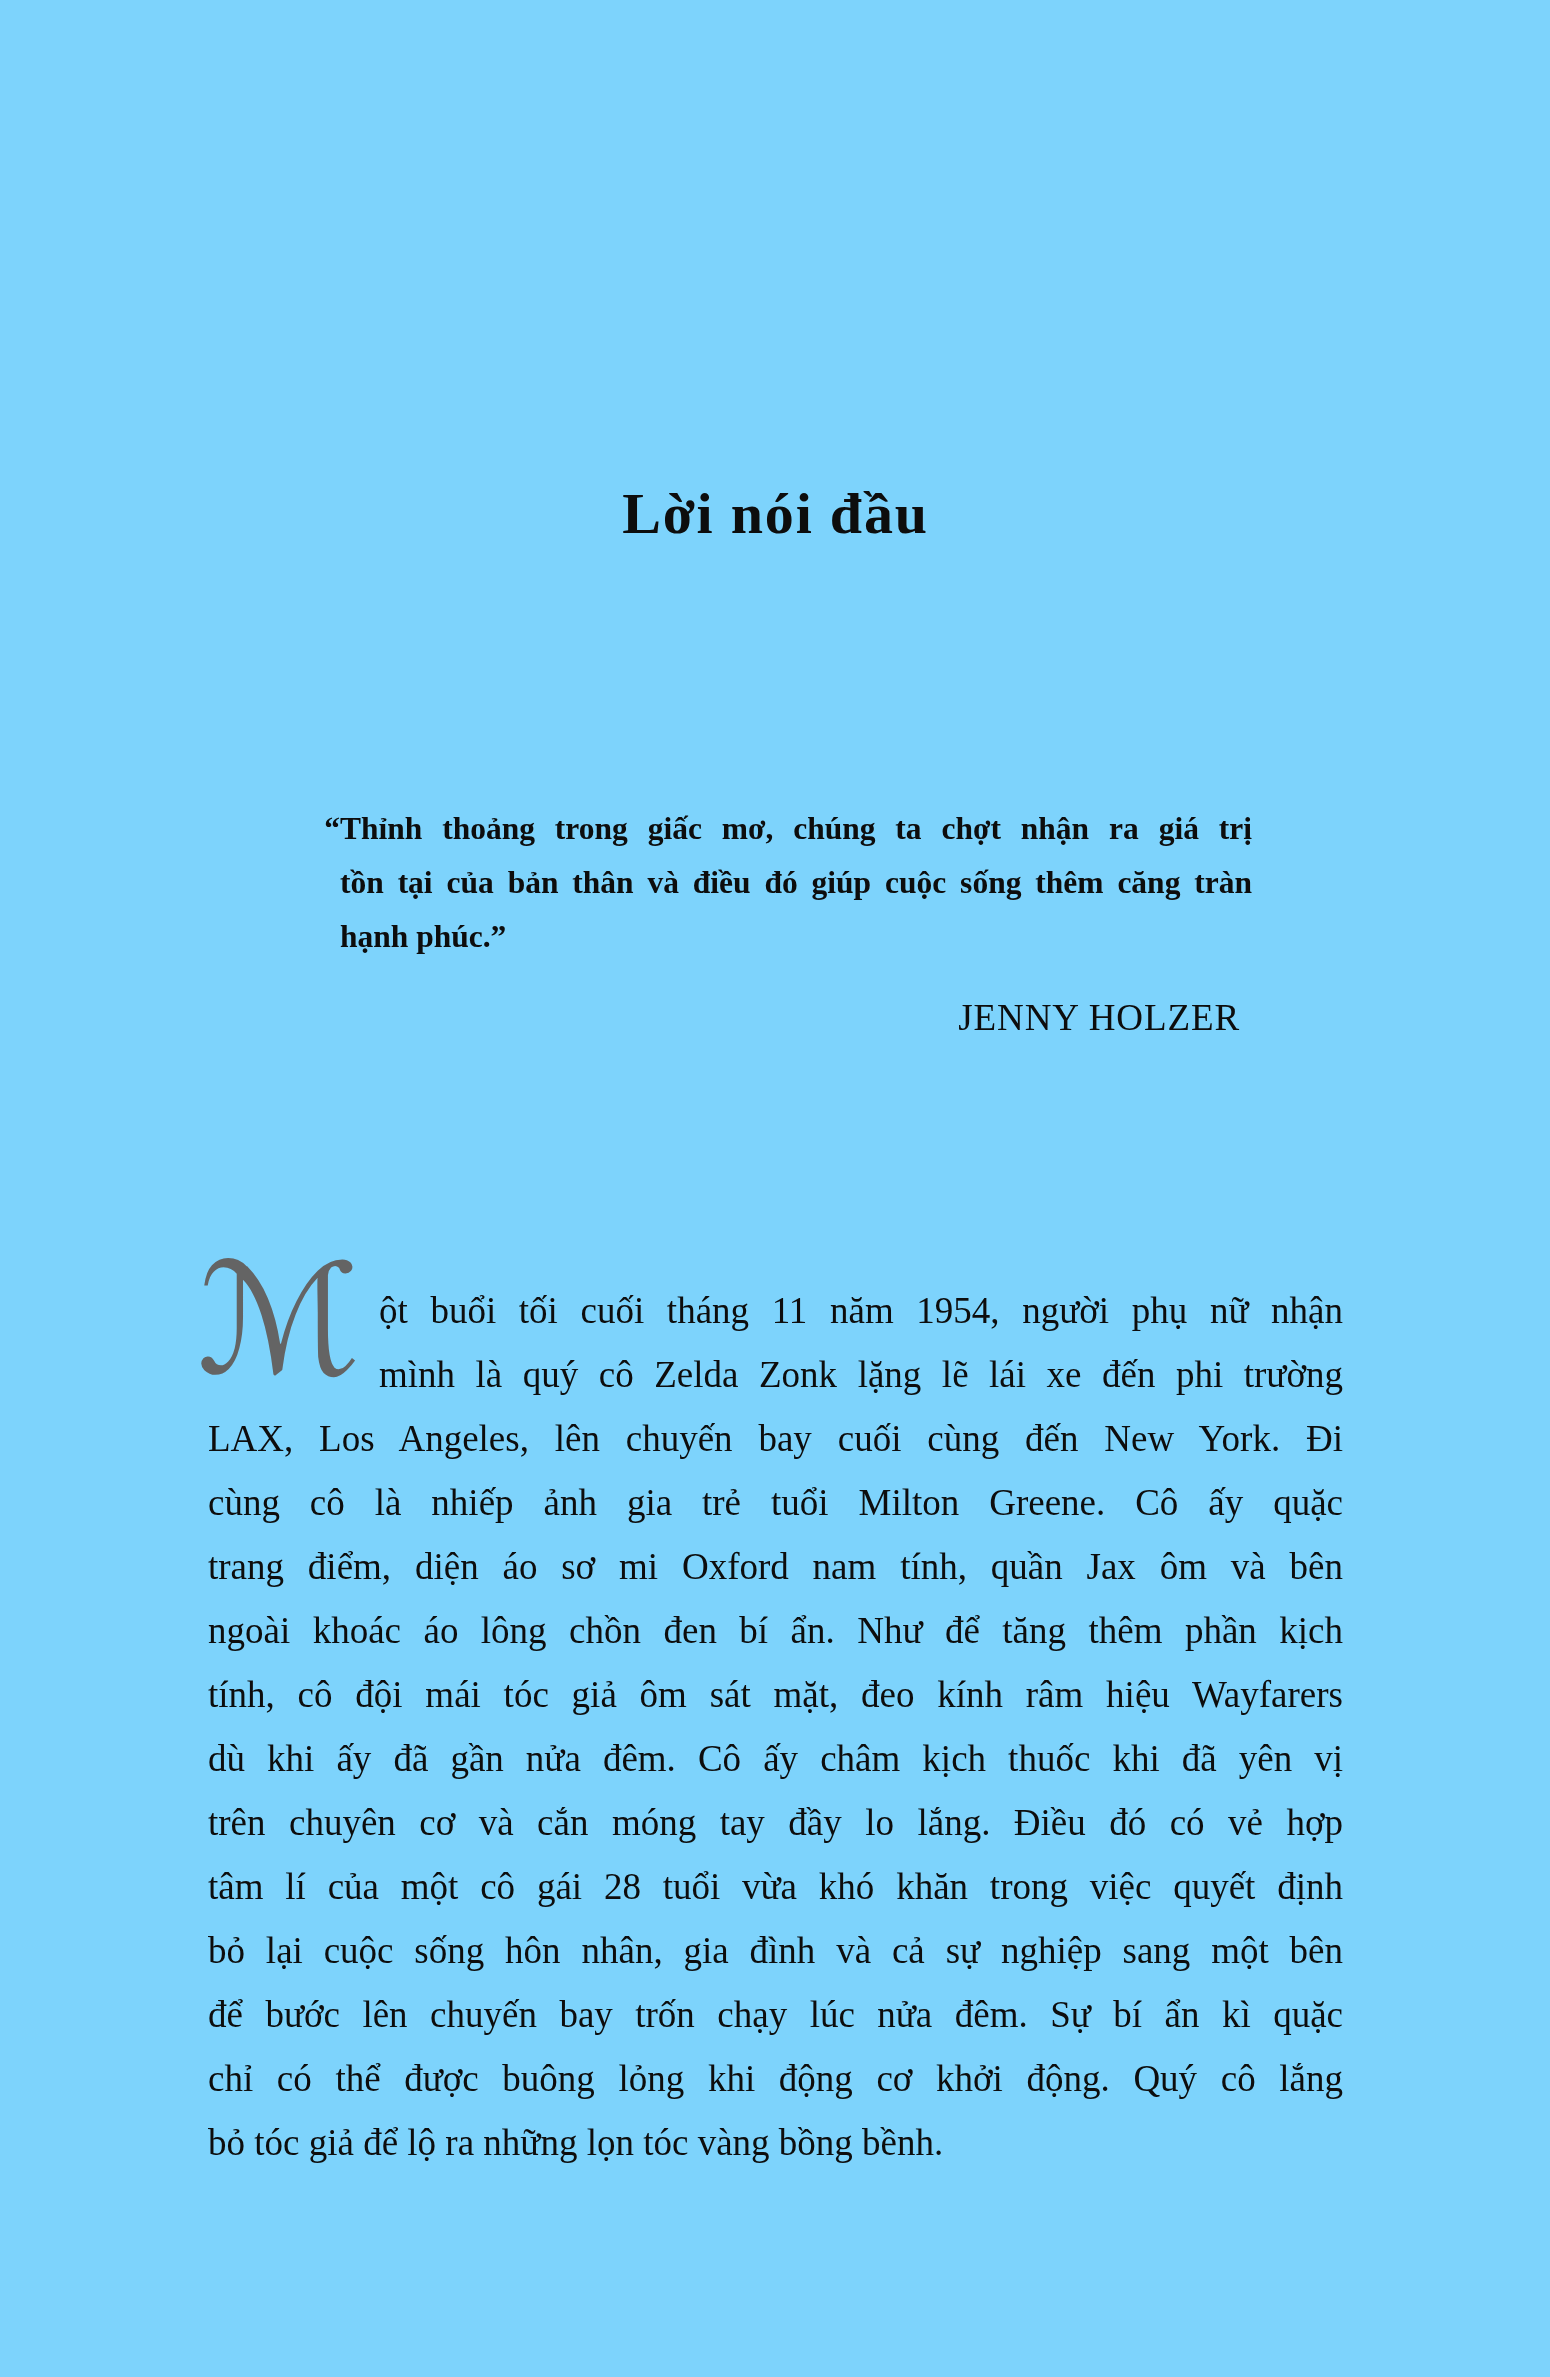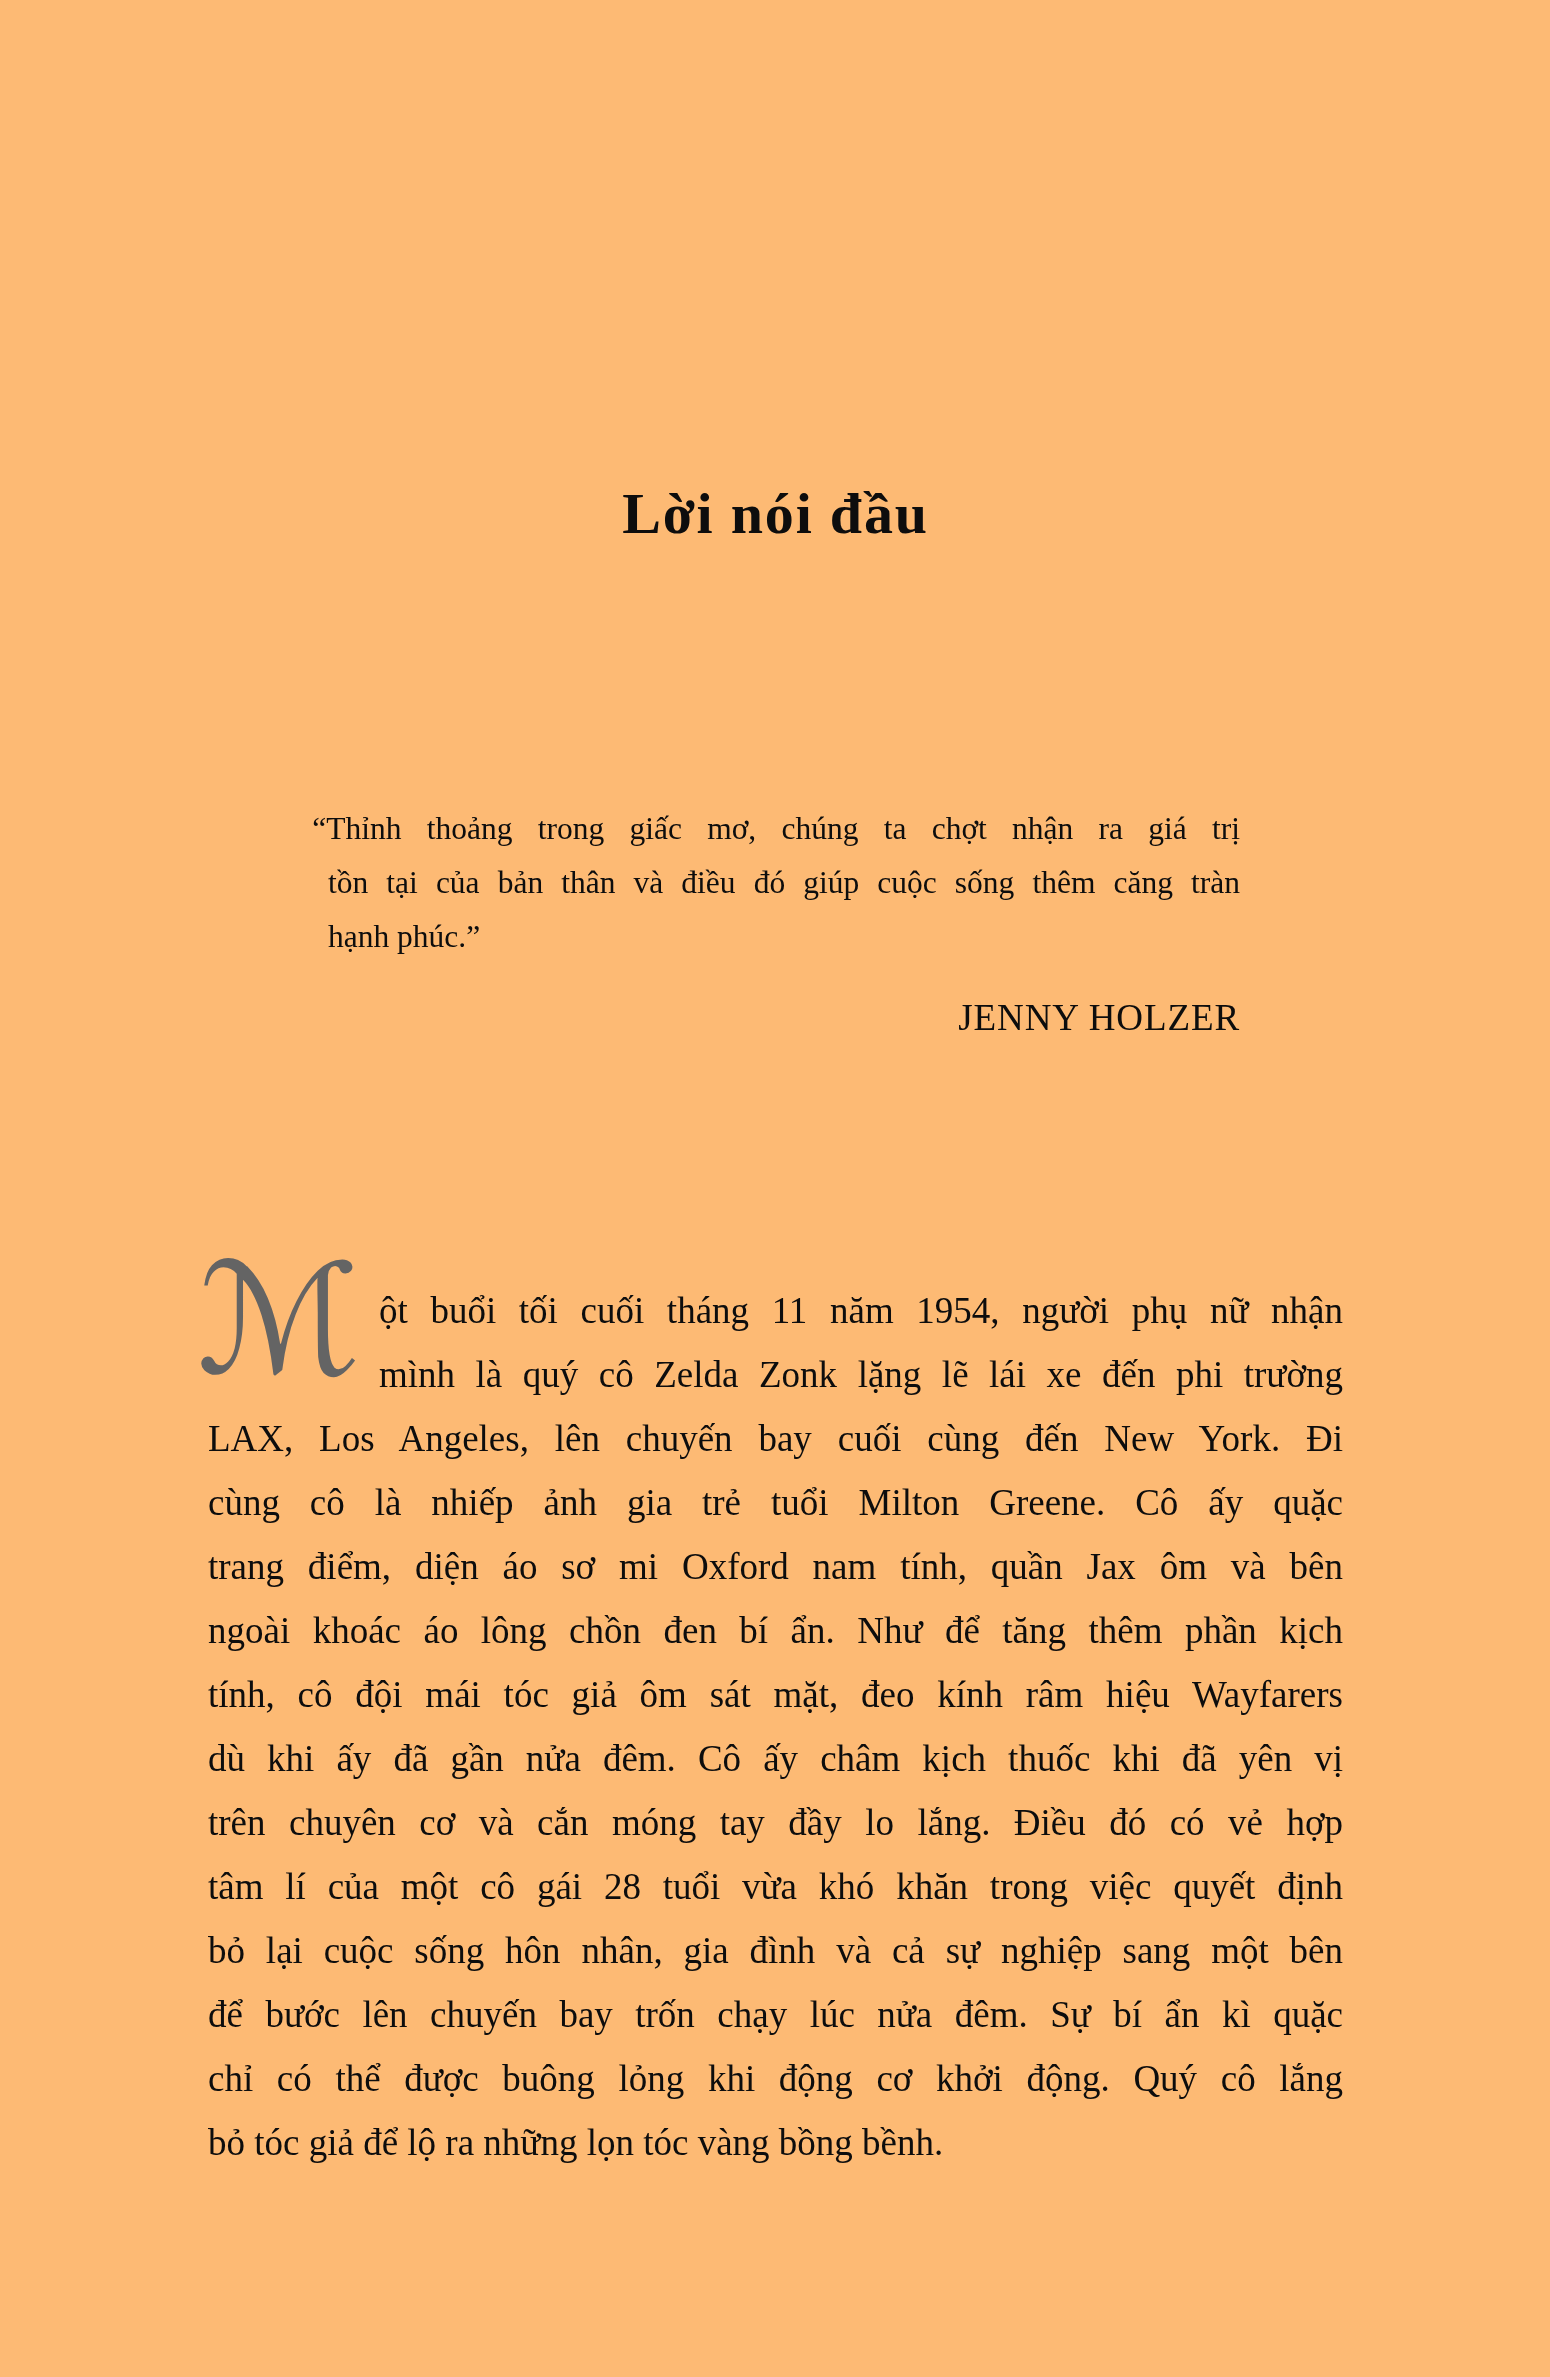"Lời nói đầu" .page { background: #fdba74 -> #7dd3fc }
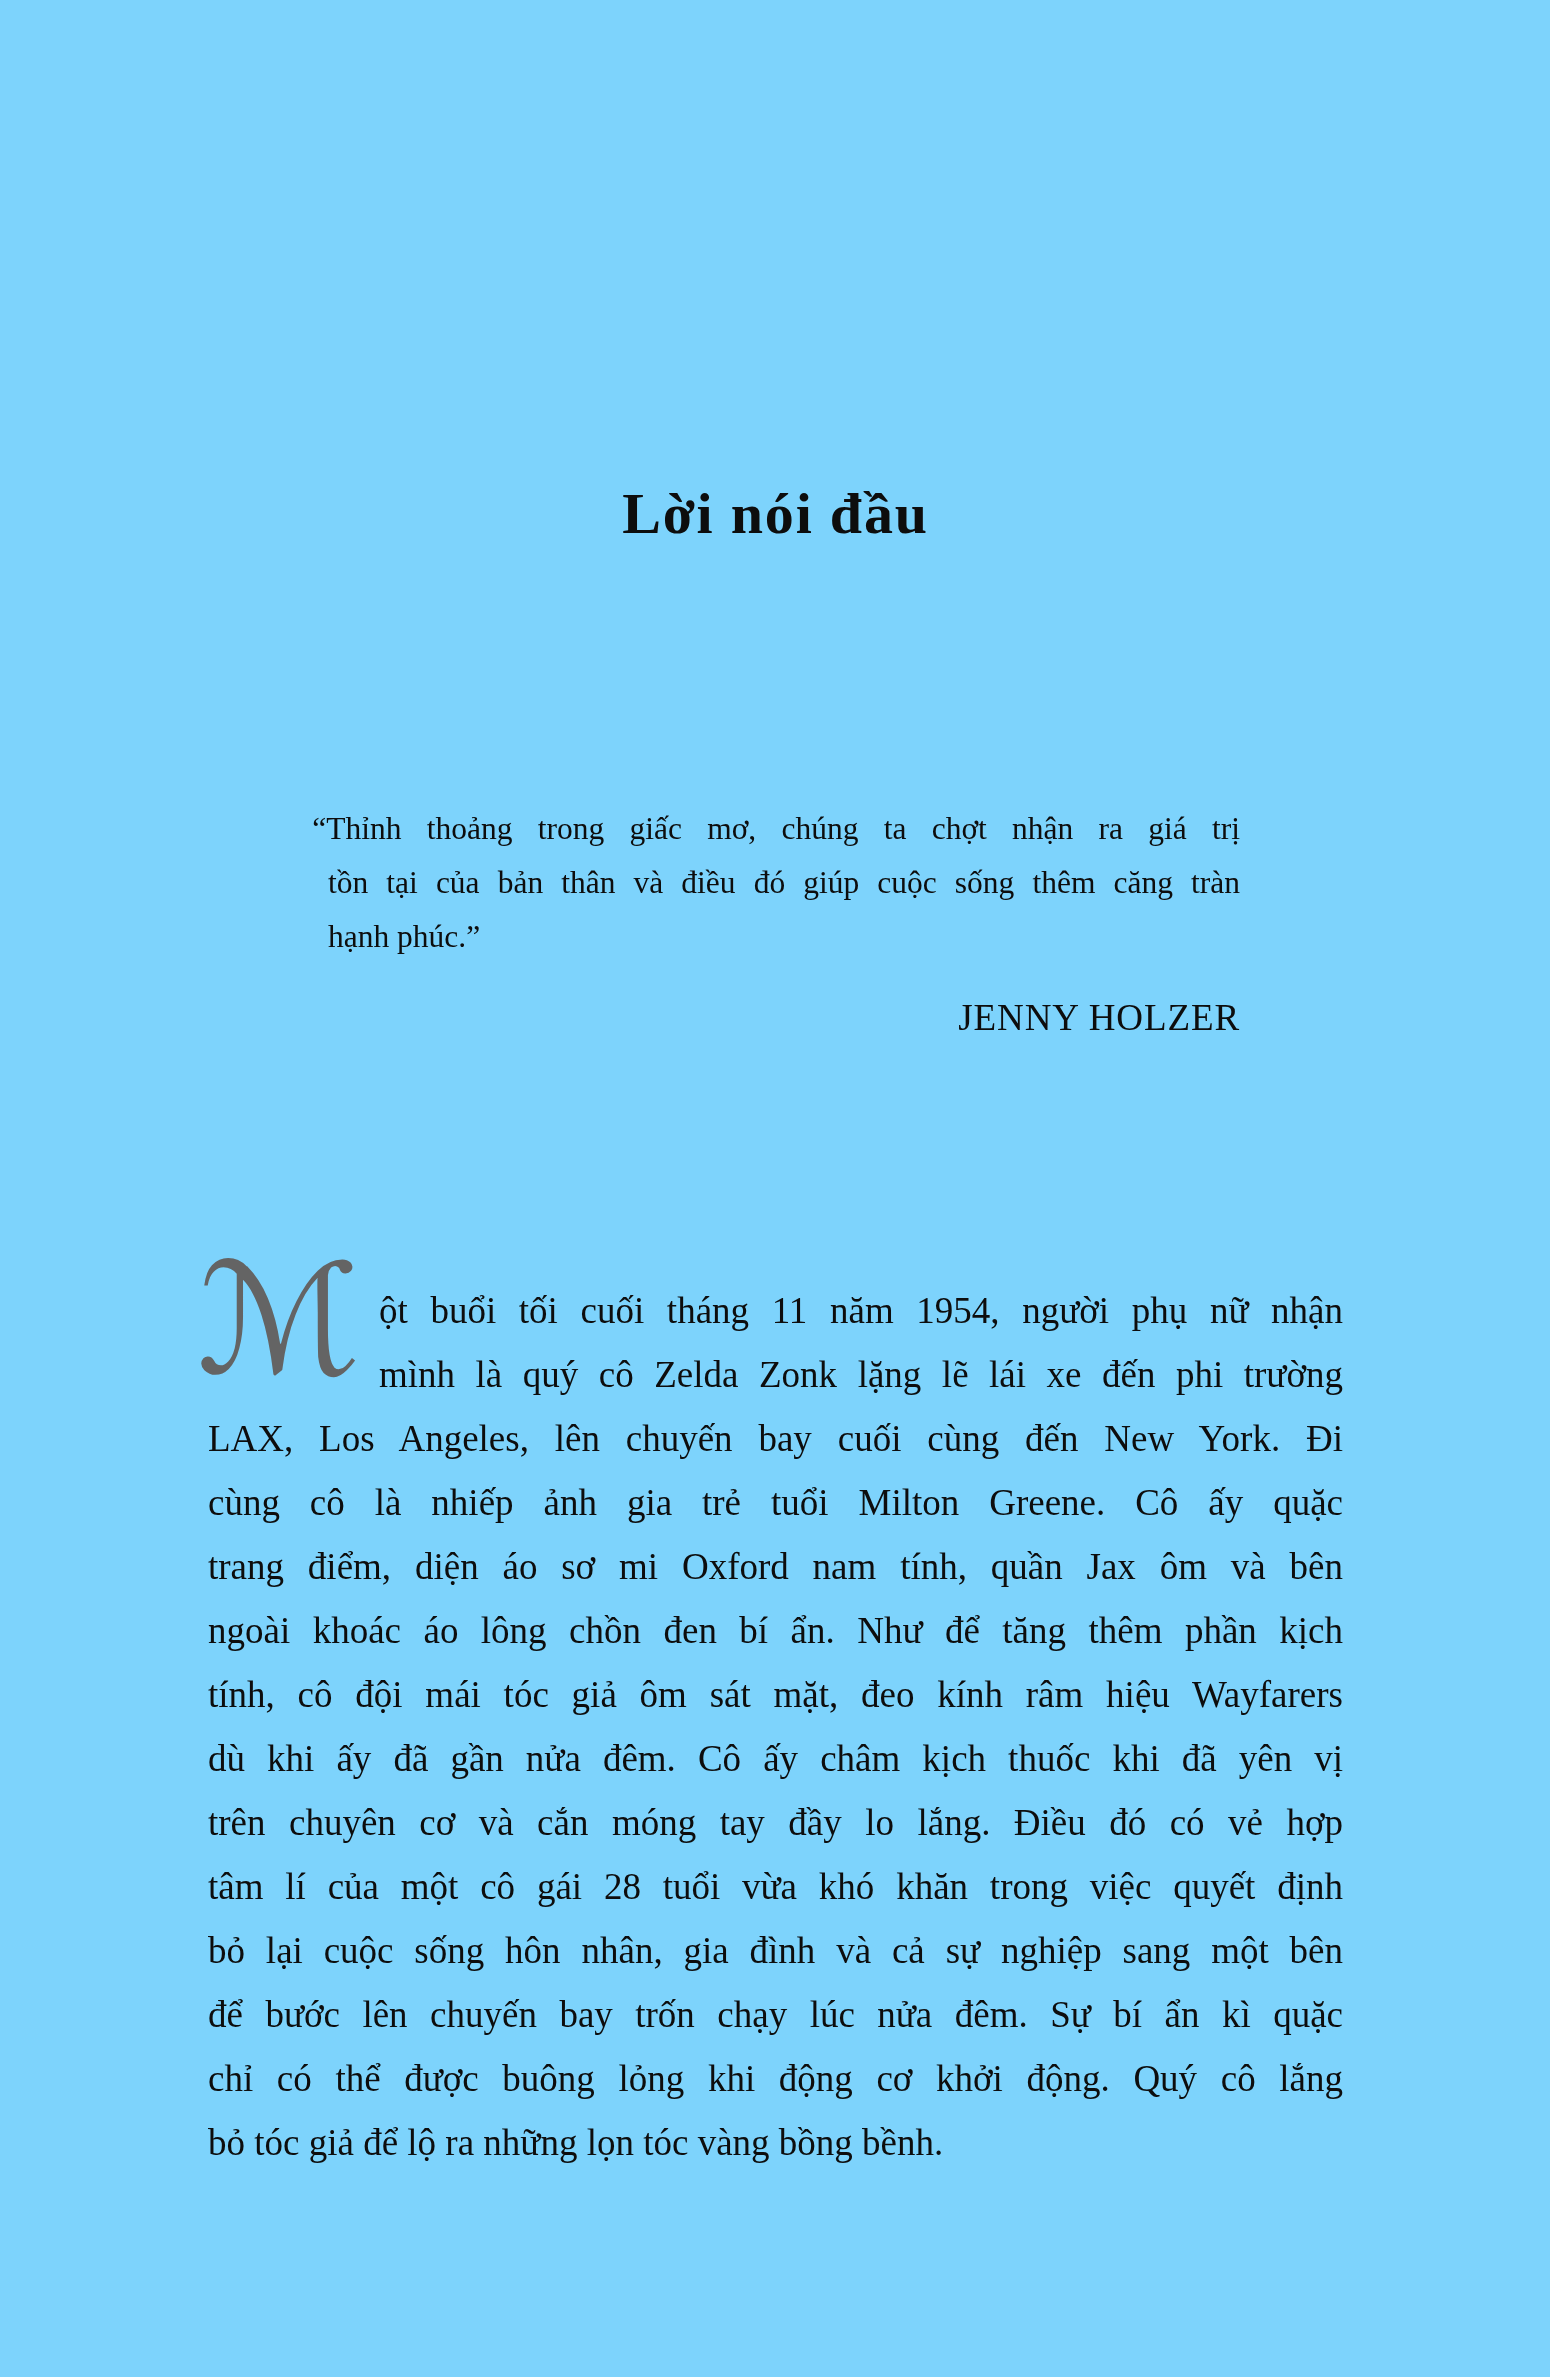"“Thỉnh thoảng trong giấc mơ," .epigraph { font-weight: none -> bold; left: 328px -> 340px }
